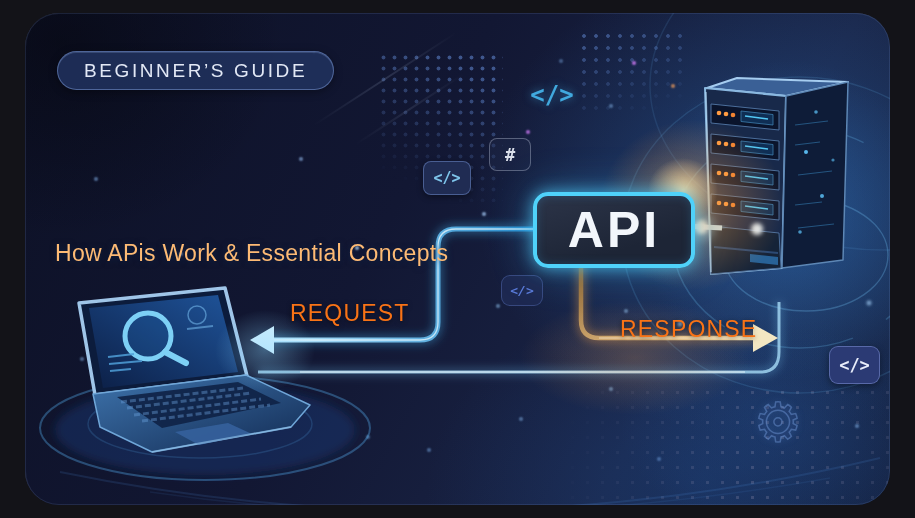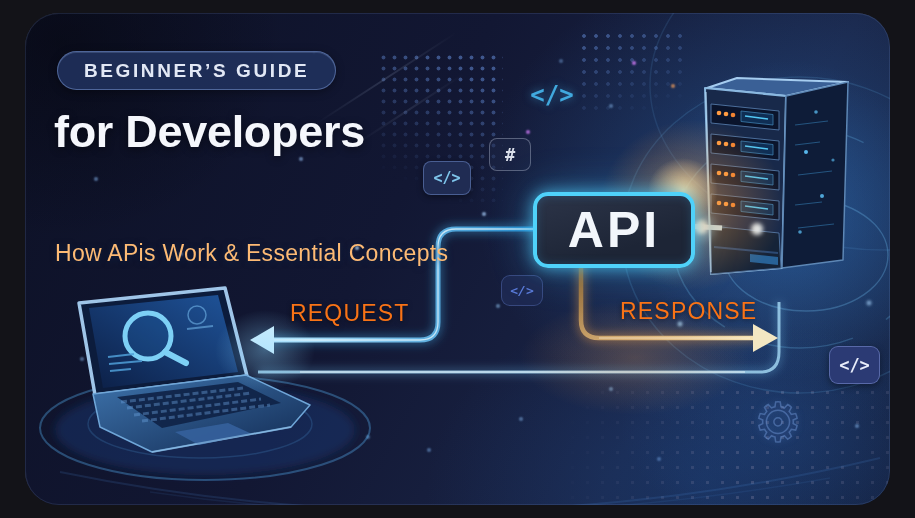"BEGINNER’S GUIDE" .badge { font-weight: 700 -> 400 }
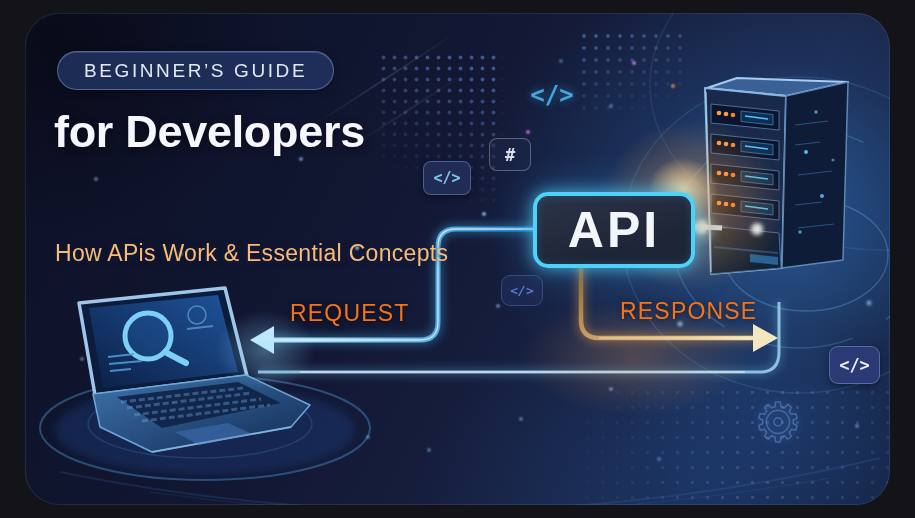"for Developers" div { html: <div>for Developers</div> -> none }
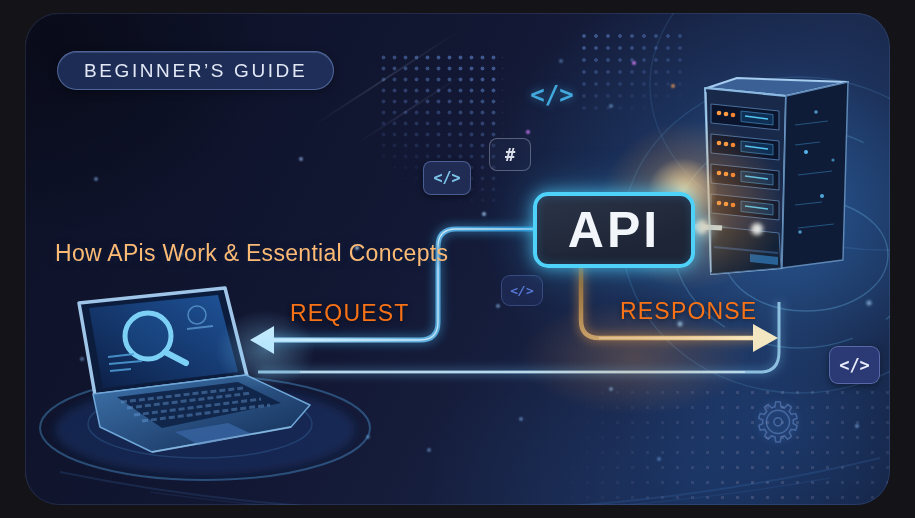"RESPONSE" .label-response { top: 298px -> 316px }
